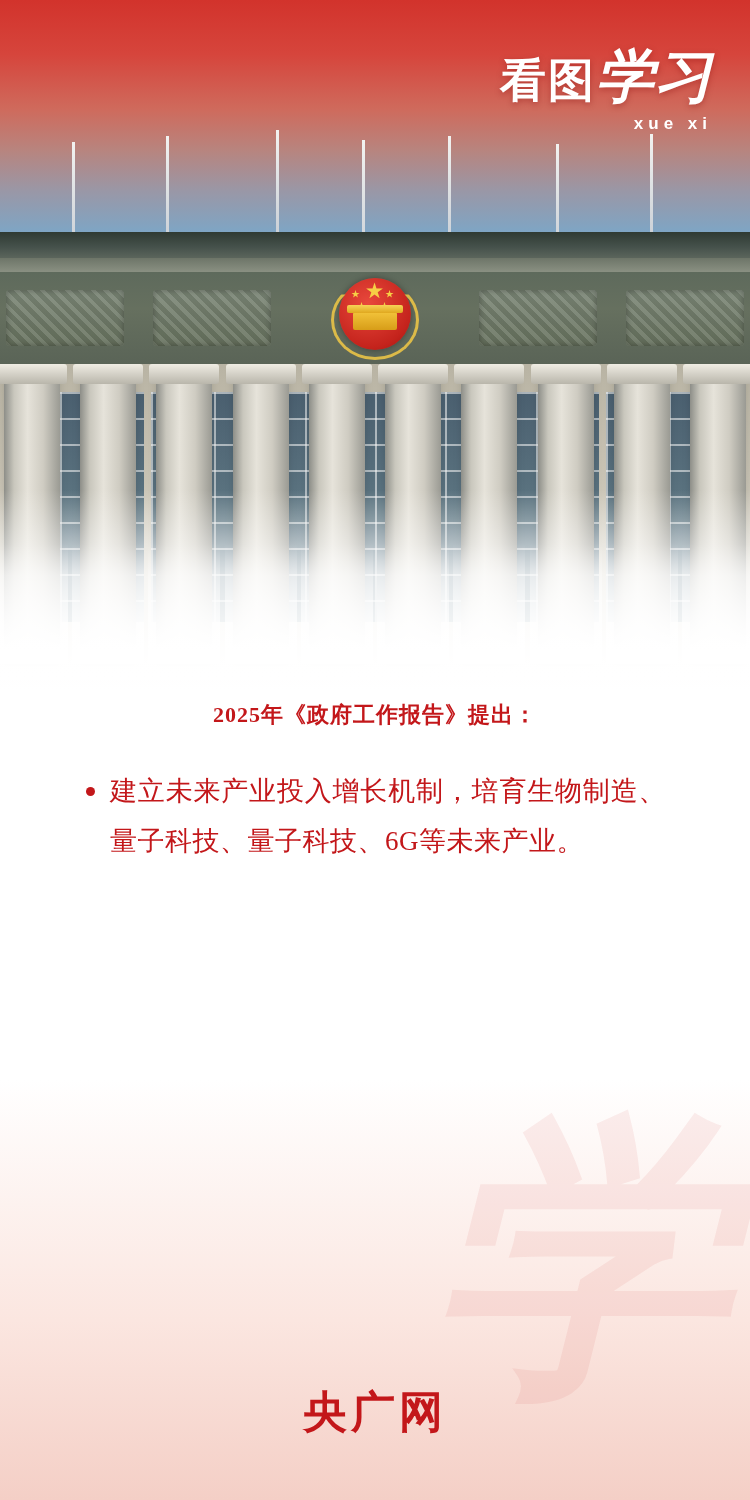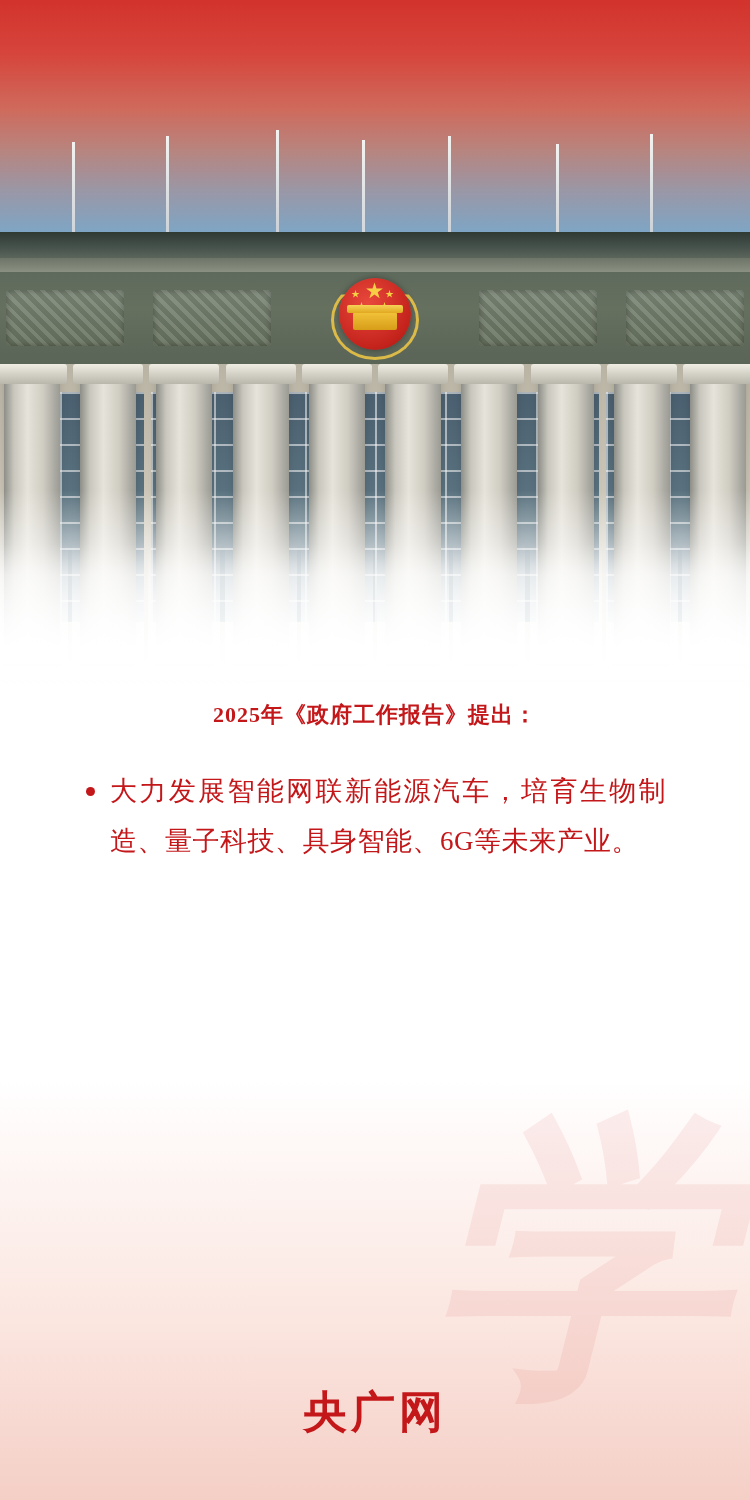"看图学习" div.brand { html: none -> <div> <div> <span>看图</span><span>学习</span> </div> <div>xue xi</div> </div> }
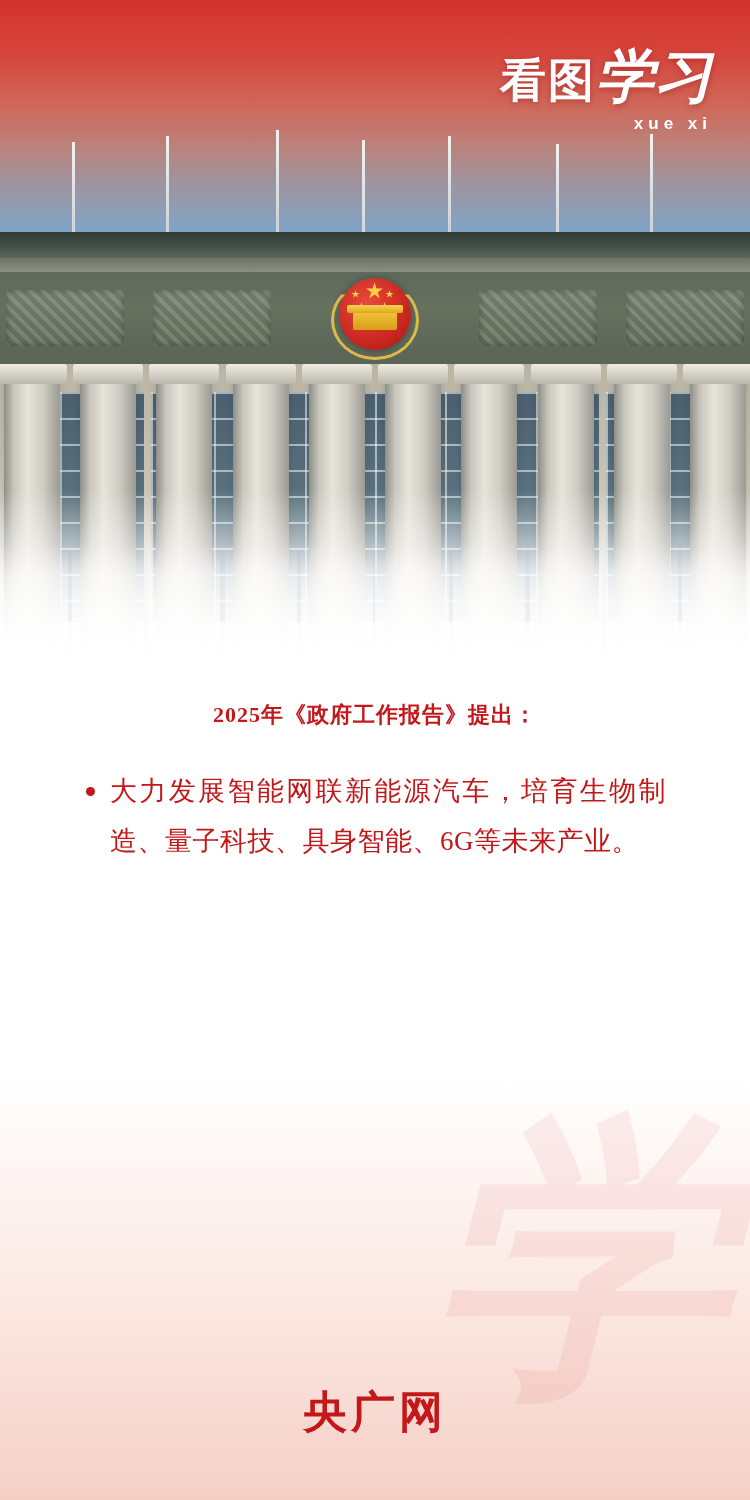"大力发展智能网联新能源汽车，培育生物制造、量子科技、具身智能、6G等未来产业。" li { text: 大力发展智能网联新能源汽车，培育生物制造、量子科技、具身智能 -> 建立未来产业投入增长机制，培育生物制造、量子科技、量子科技 }
